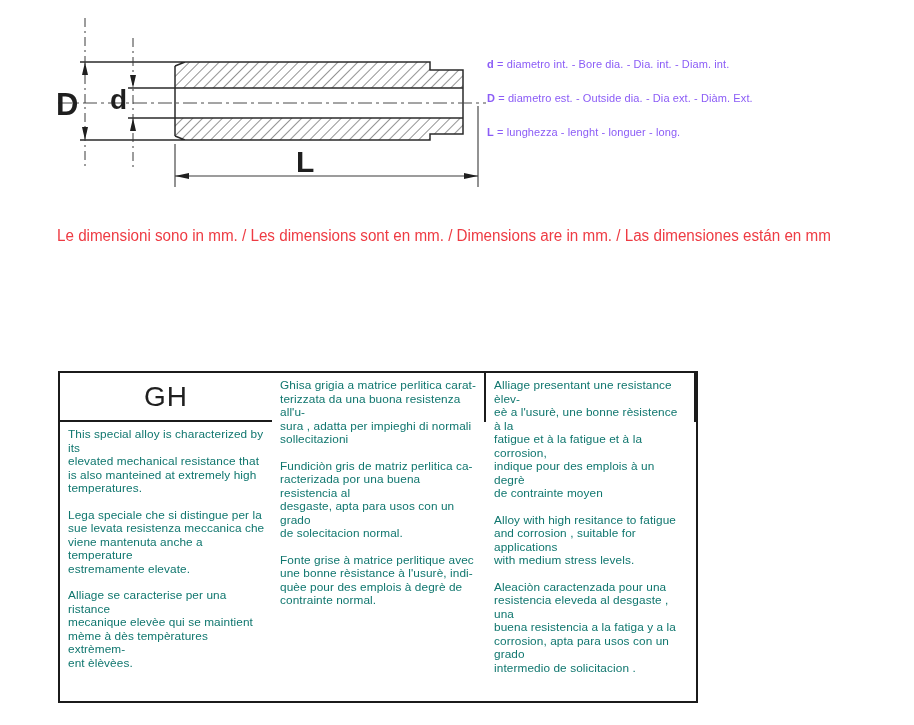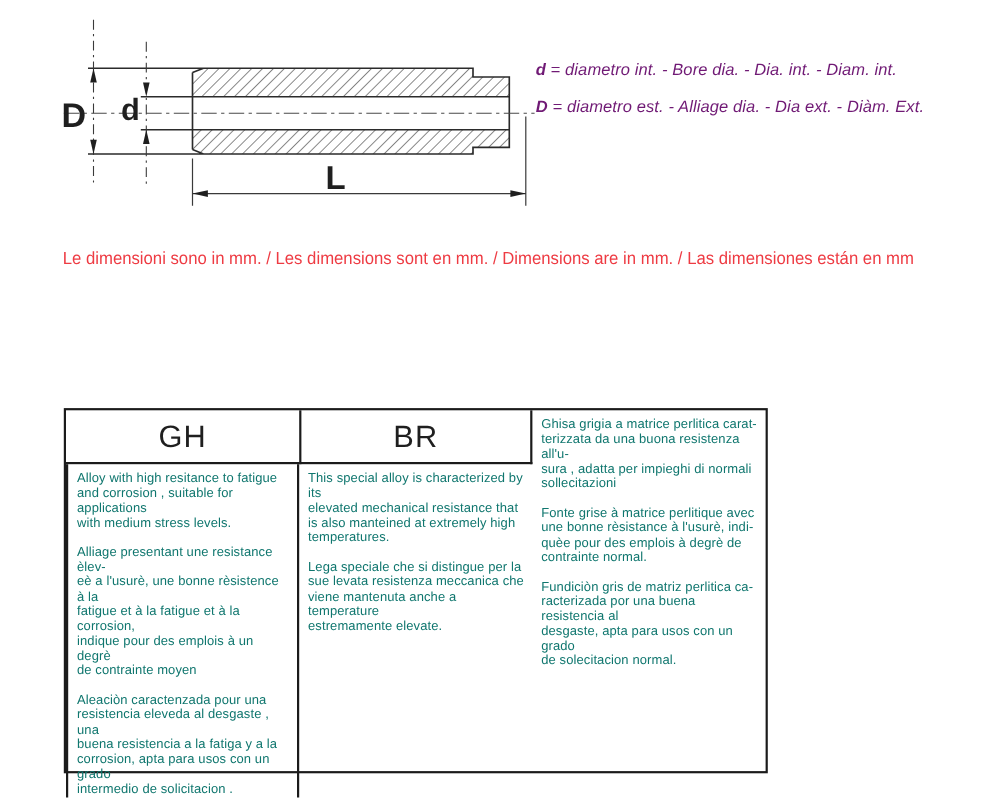"d = diametro int. -" .legend-line { color: #701a75 -> #8b5cf6; font-size: 15px -> 11px; font-style: italic -> none }
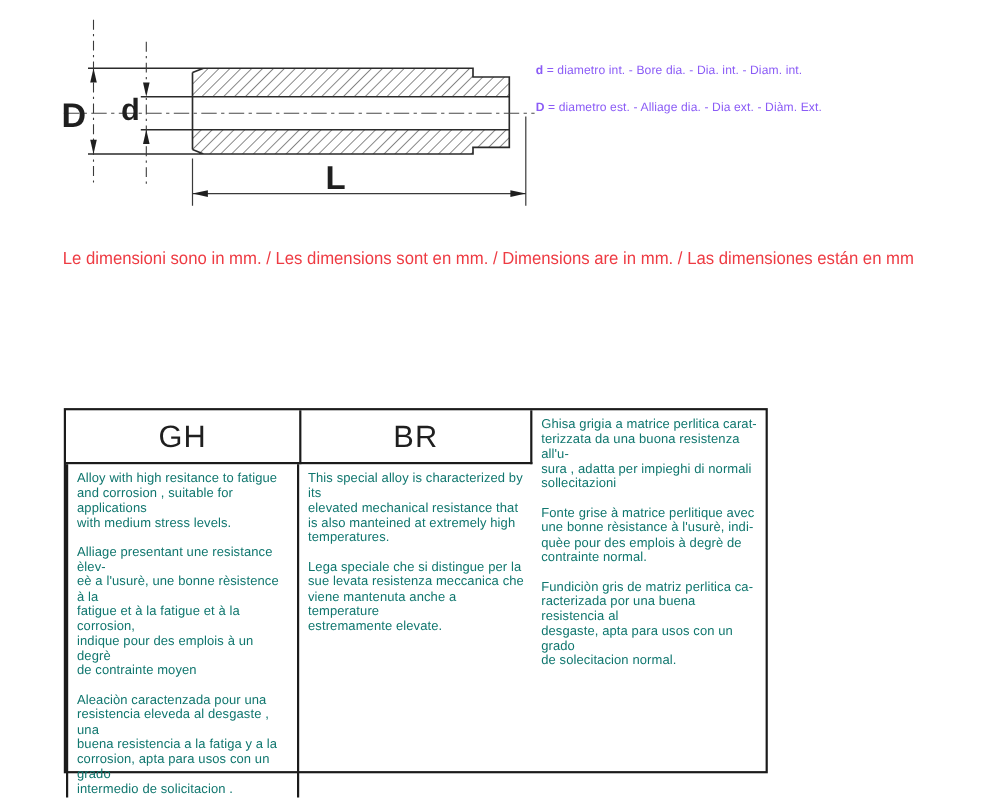"= diametro est. - Alliage" span { text: Alliage -> Outside }
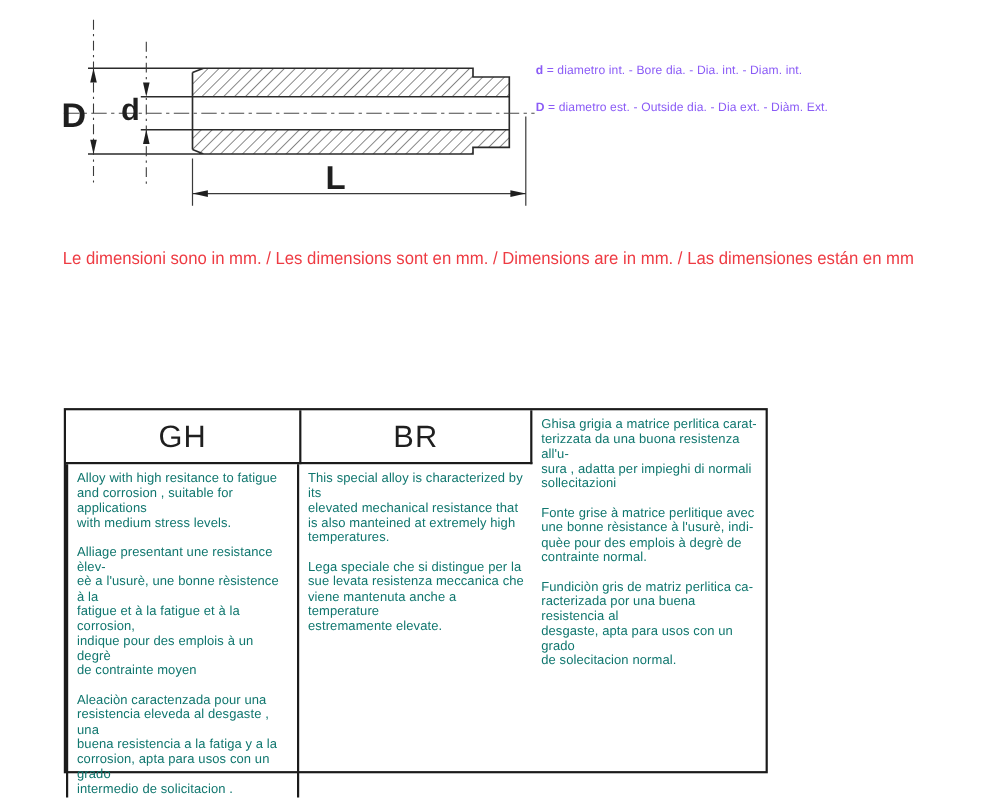"L = lunghezza - lenght" div.legend-line { html: none -> <div><b>L</b> <span>= lunghezza - lenght - longuer - long.</span></div> }
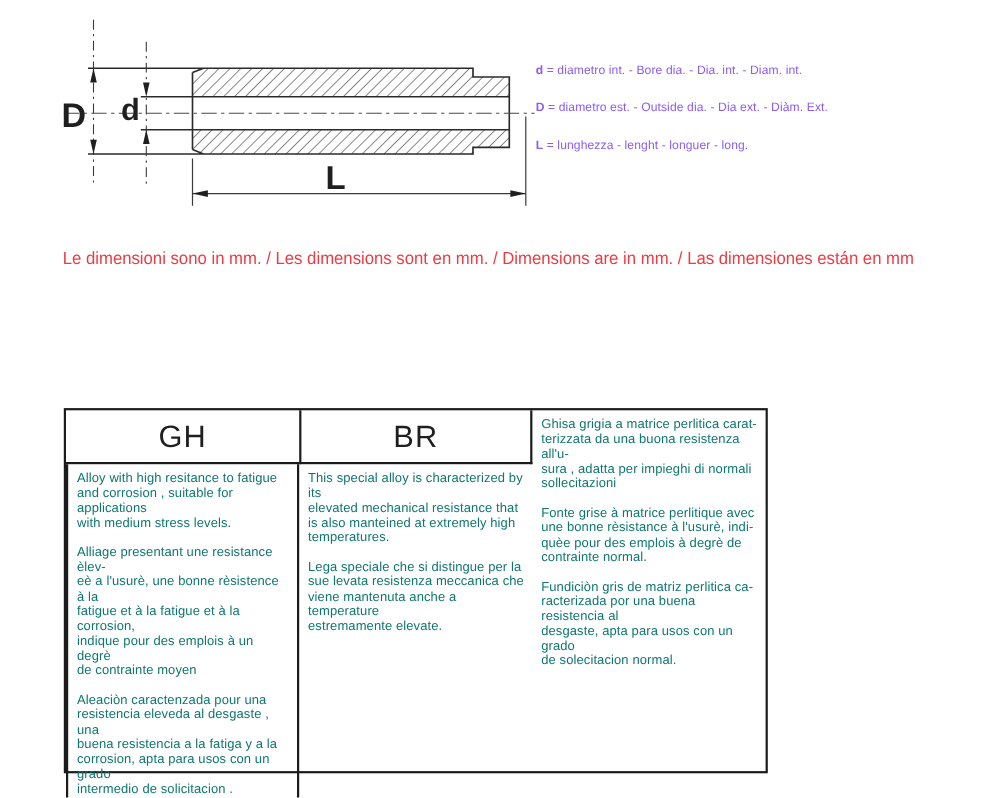"BR" div.th { html: <div>BR</div> -> none }
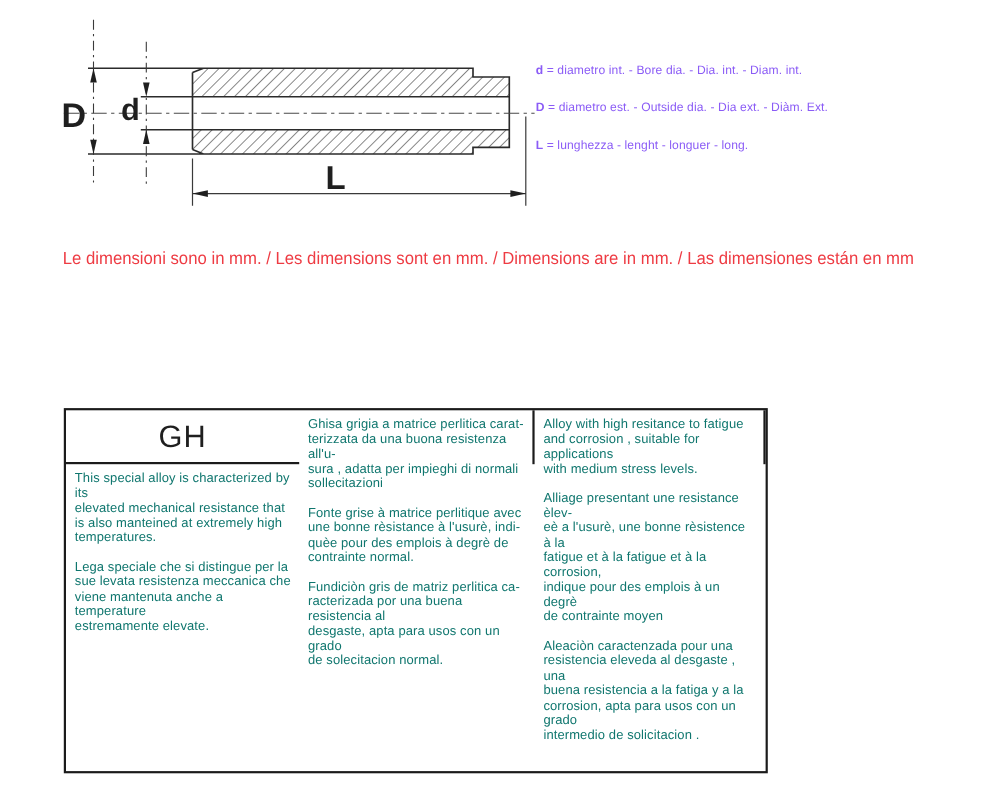"Alloy with high resitance to" p { order: before "Alliage presentant une resistance èlev-" -> after "Alliage presentant une resistance èlev-" }
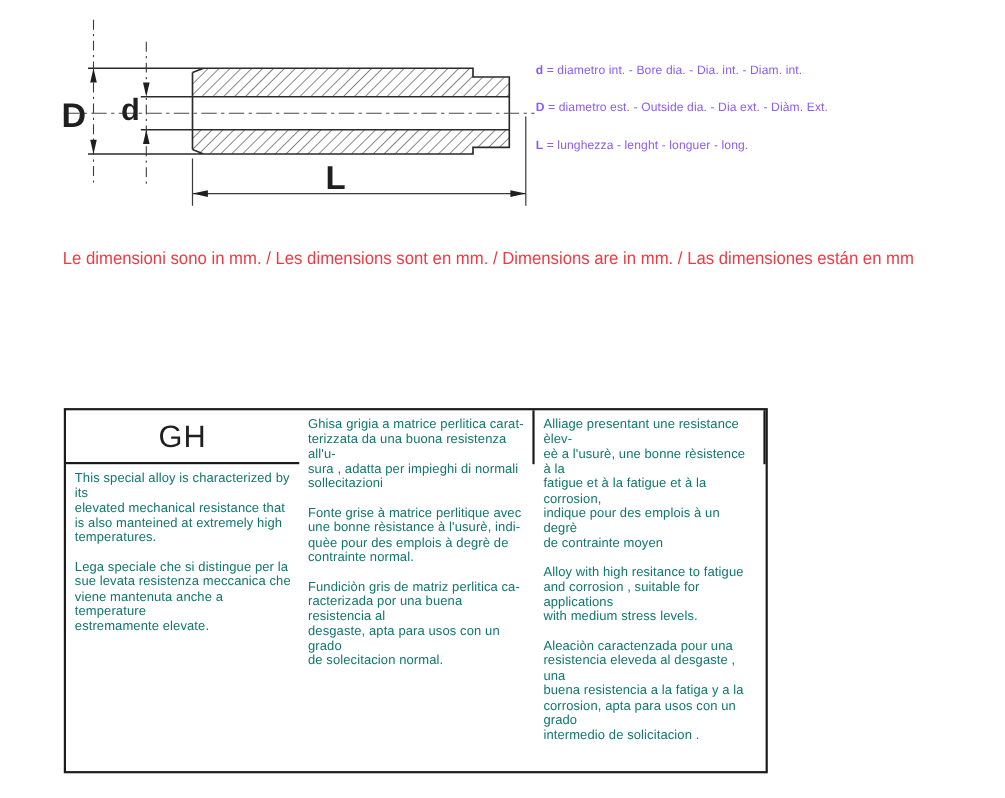"Fonte grise à matrice perlitique" p { order: before "Fundiciòn gris de matriz perlitica" -> after "Fundiciòn gris de matriz perlitica" }
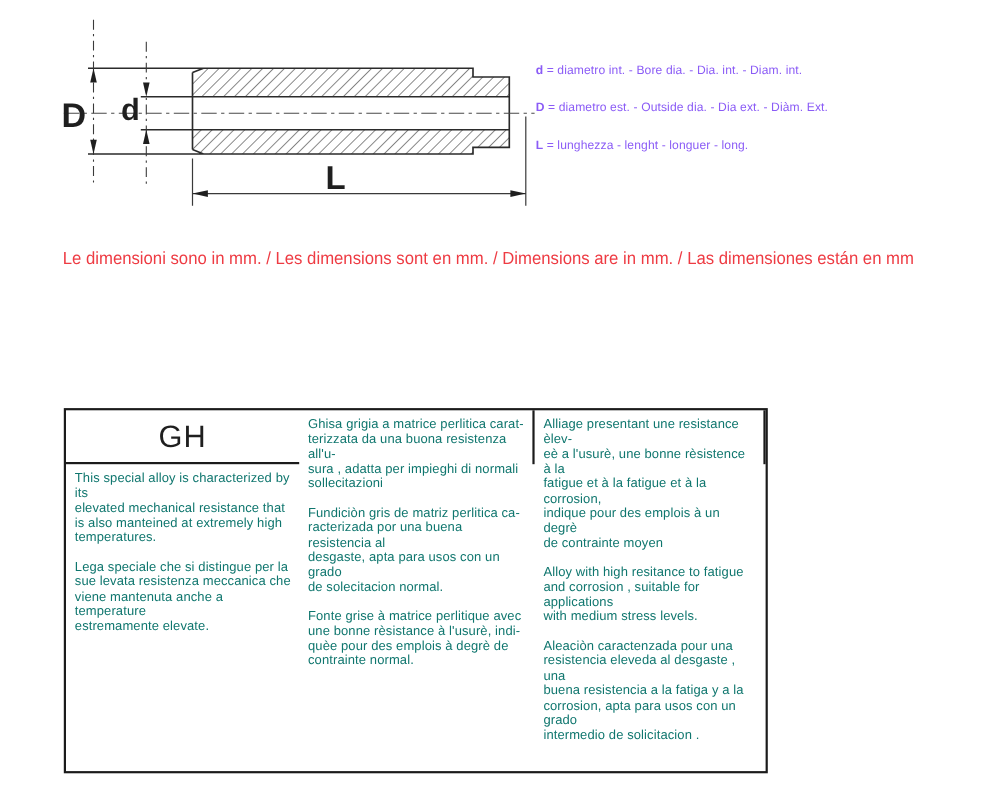"Alliage se caracterise per una" p { html: none -> <p>Alliage se caracterise per una ristance mecanique elevèe qui se maintient mème à dès tempèratures extrèmem- ent èlèvèes.</p> }
